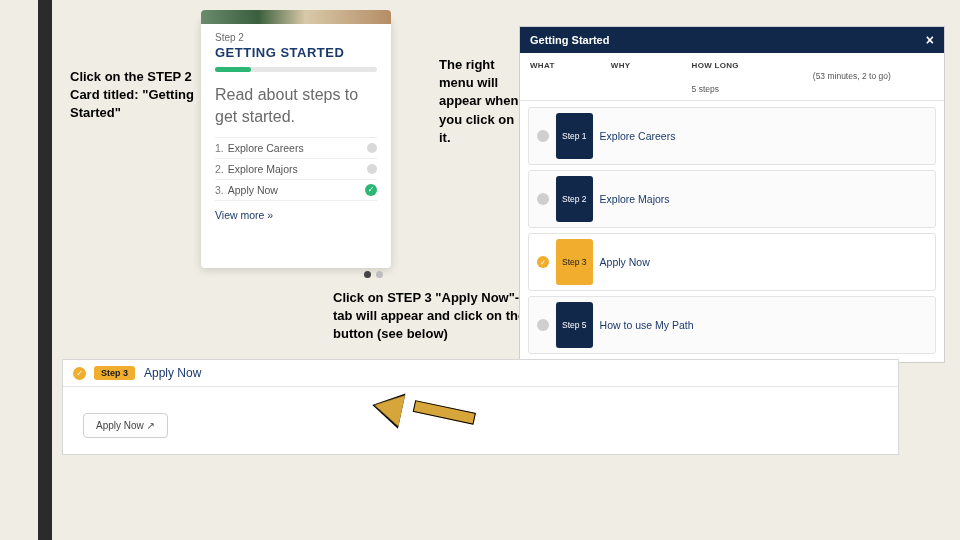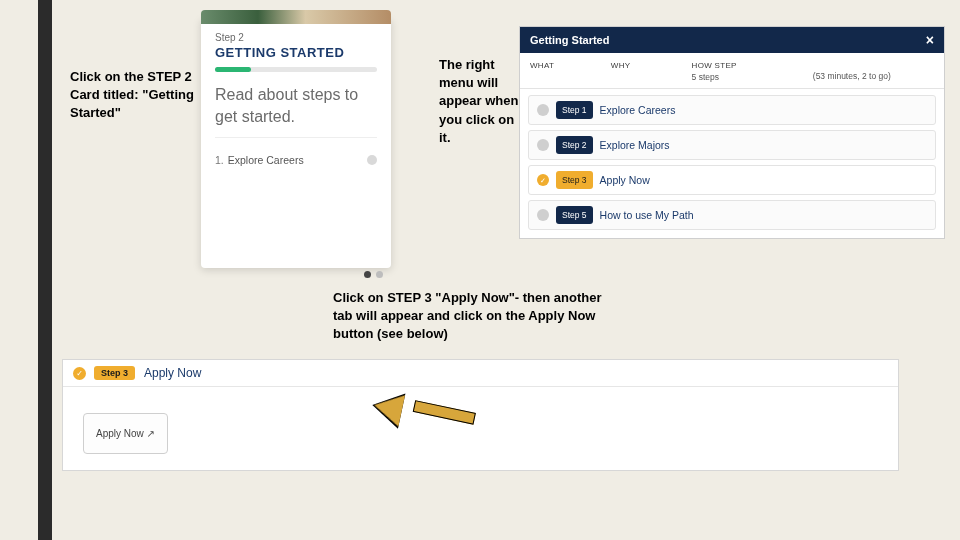"WHAT" .meta-label { font-weight: 400 -> 700 }
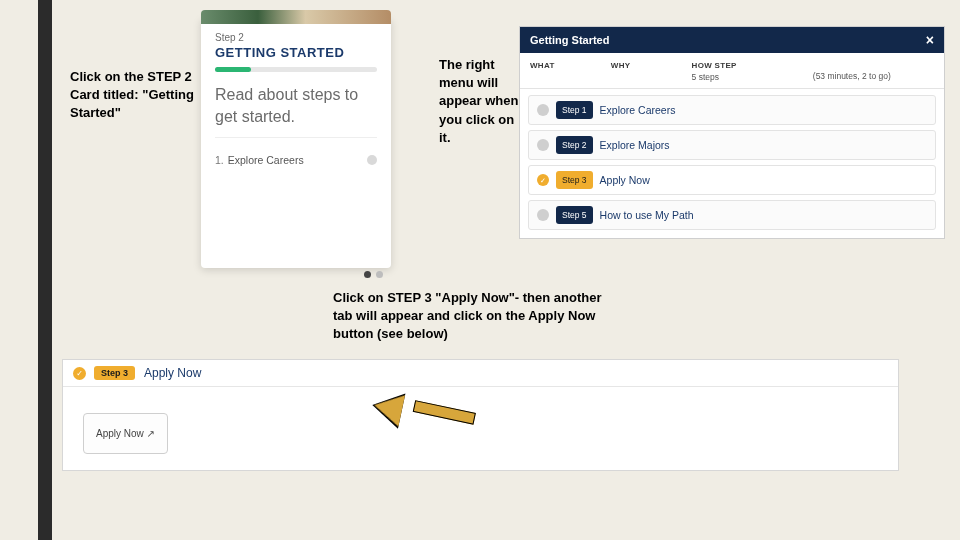"HOW STEP" div.meta-label { text: STEP -> LONG }
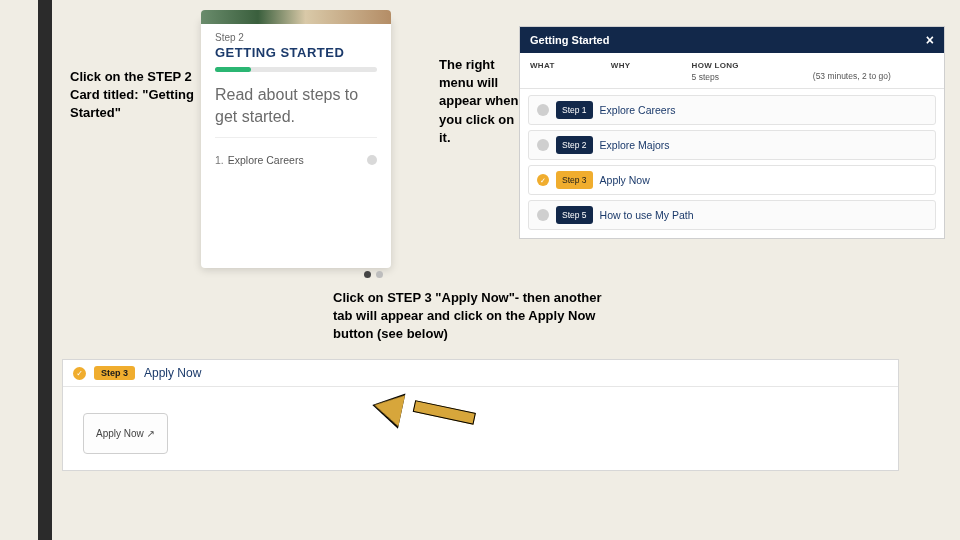"5 steps" .meta-val { margin-top: 2px -> 14px }
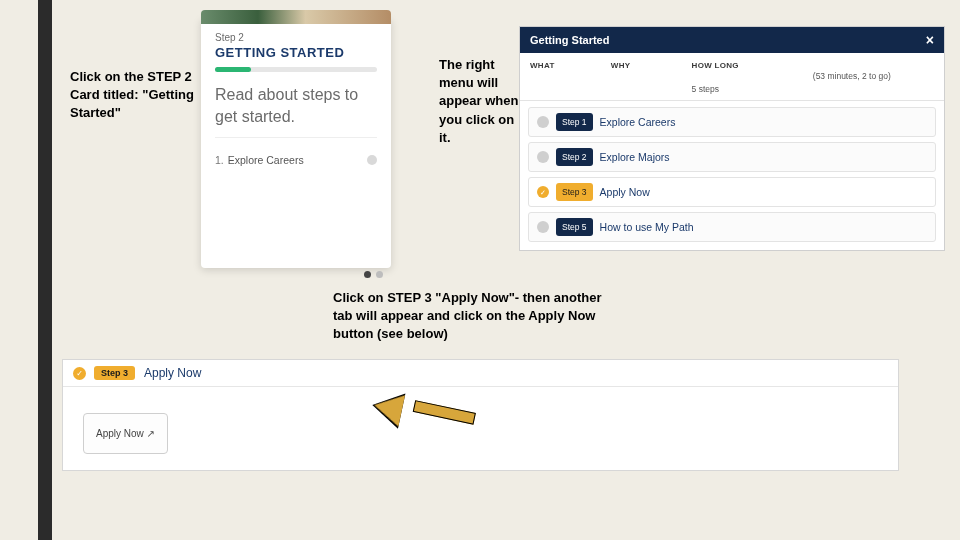"Step 1" .step-badge { padding: 4px 6px -> 18px 6px }
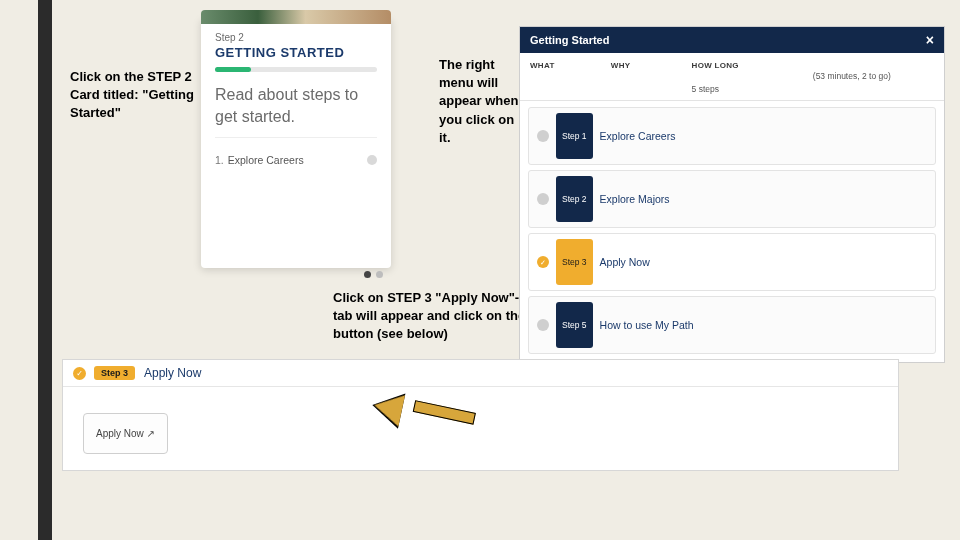"1. Explore Careers" .card-row { padding: 16px 0 -> 4px 0 }
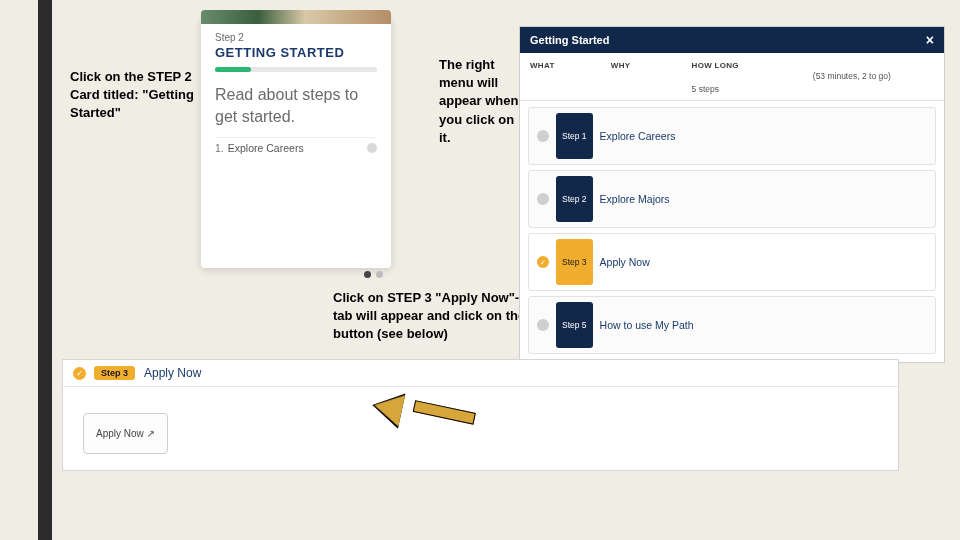"2. Explore Majors" div.card-row { html: none -> <div> <span><span>2.</span><span>Explore Majors</span></span> <span></span> </div> }
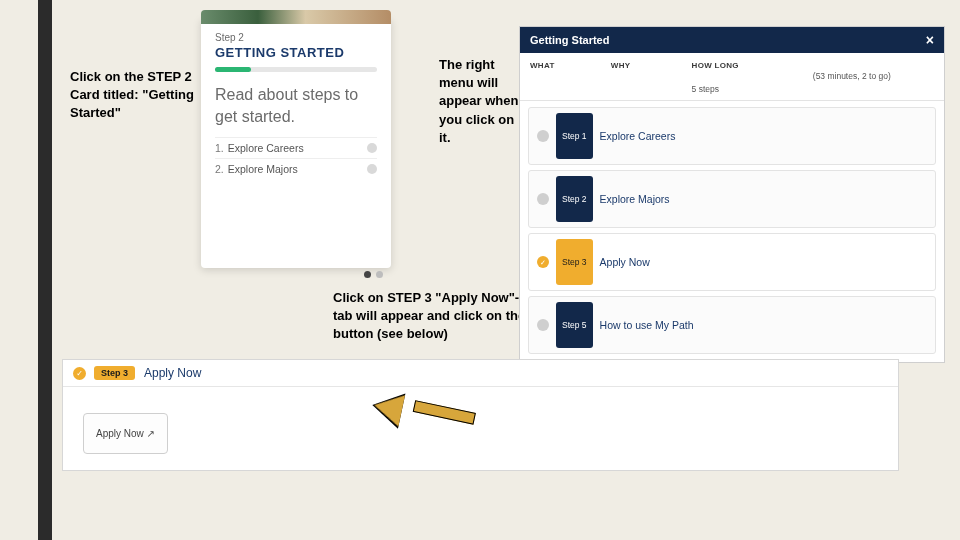"3. Apply Now" div.card-row { html: none -> <div> <span><span>3.</span><span>Apply Now</span></span> <span></span> </div> }
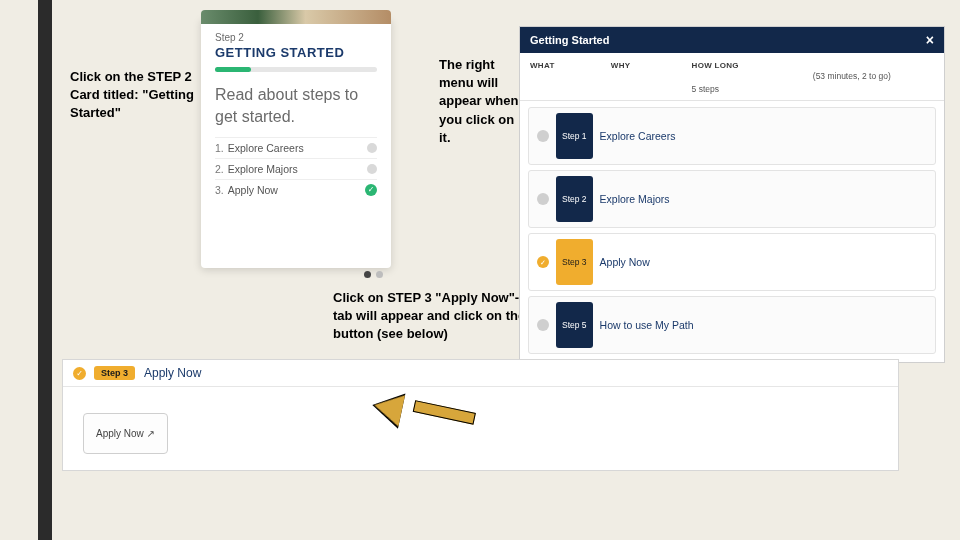"View more »" div.card-viewmore { html: none -> <div>View more »</div> }
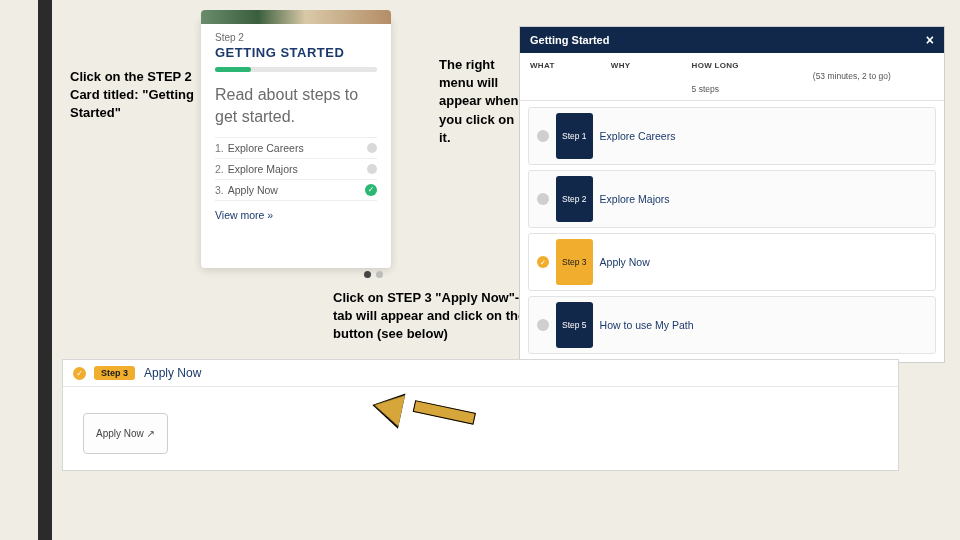"Apply Now ↗" .strip-btn { padding: 14px 12px -> 6px 12px }
